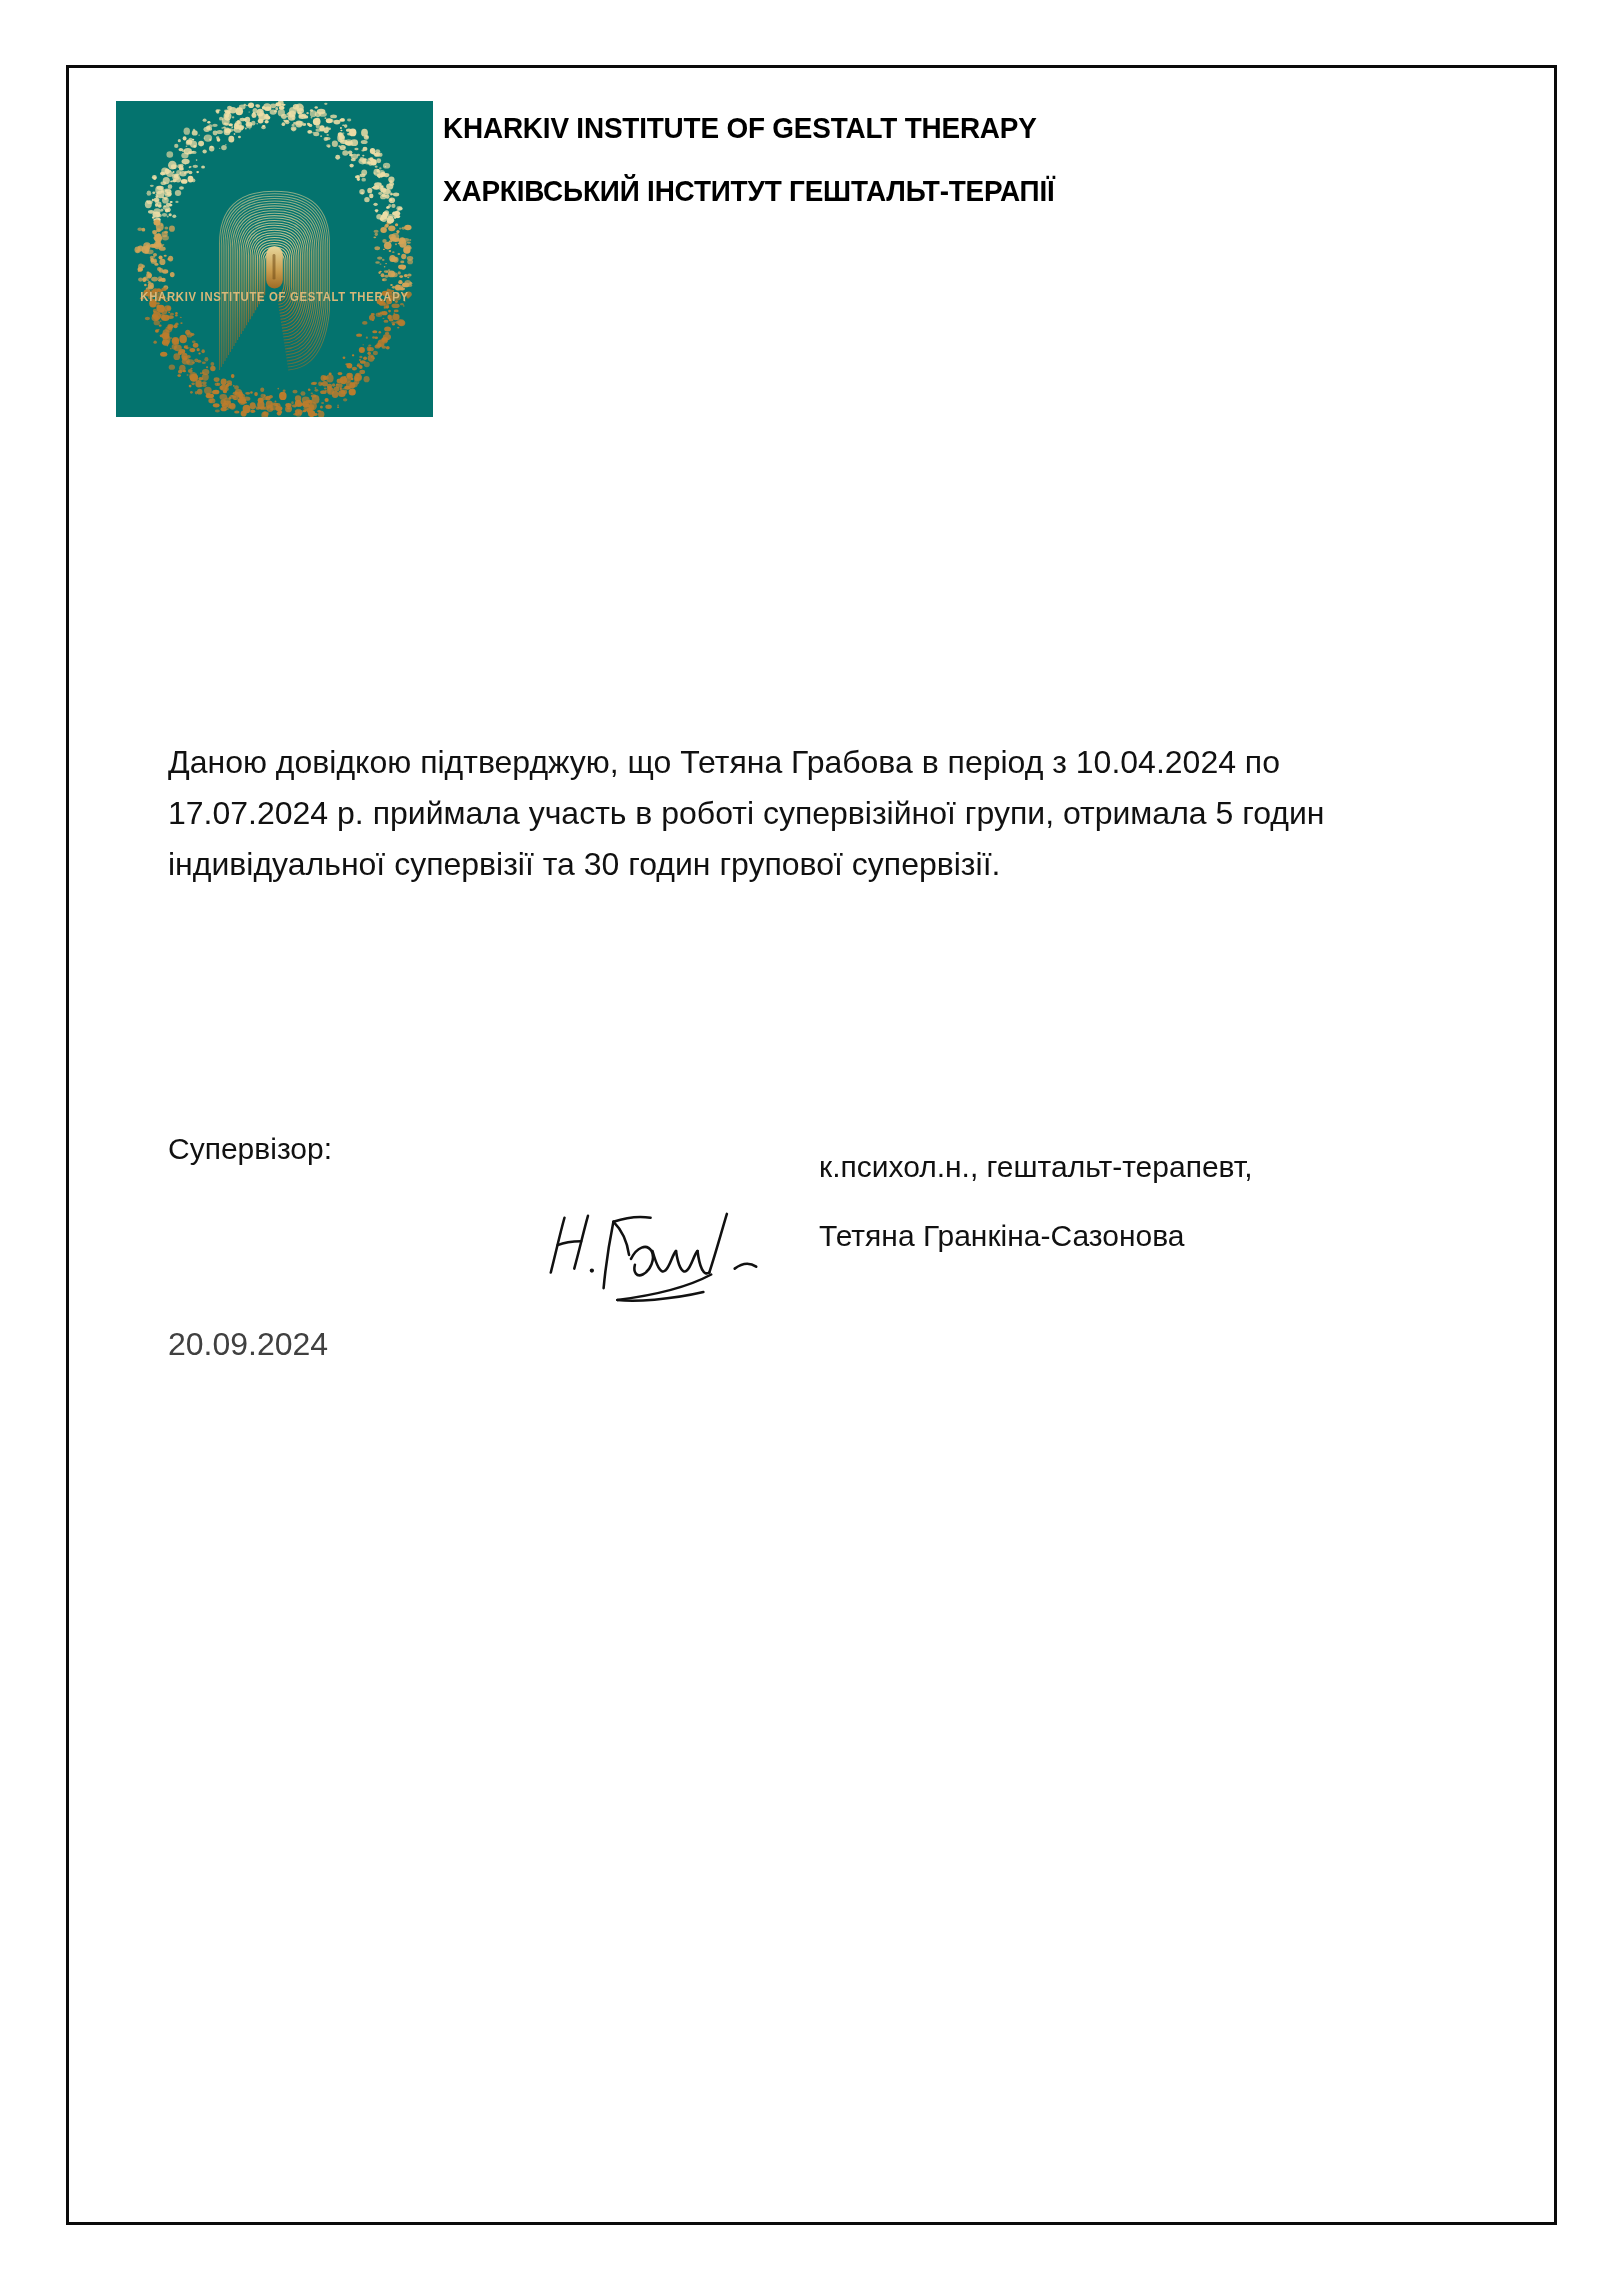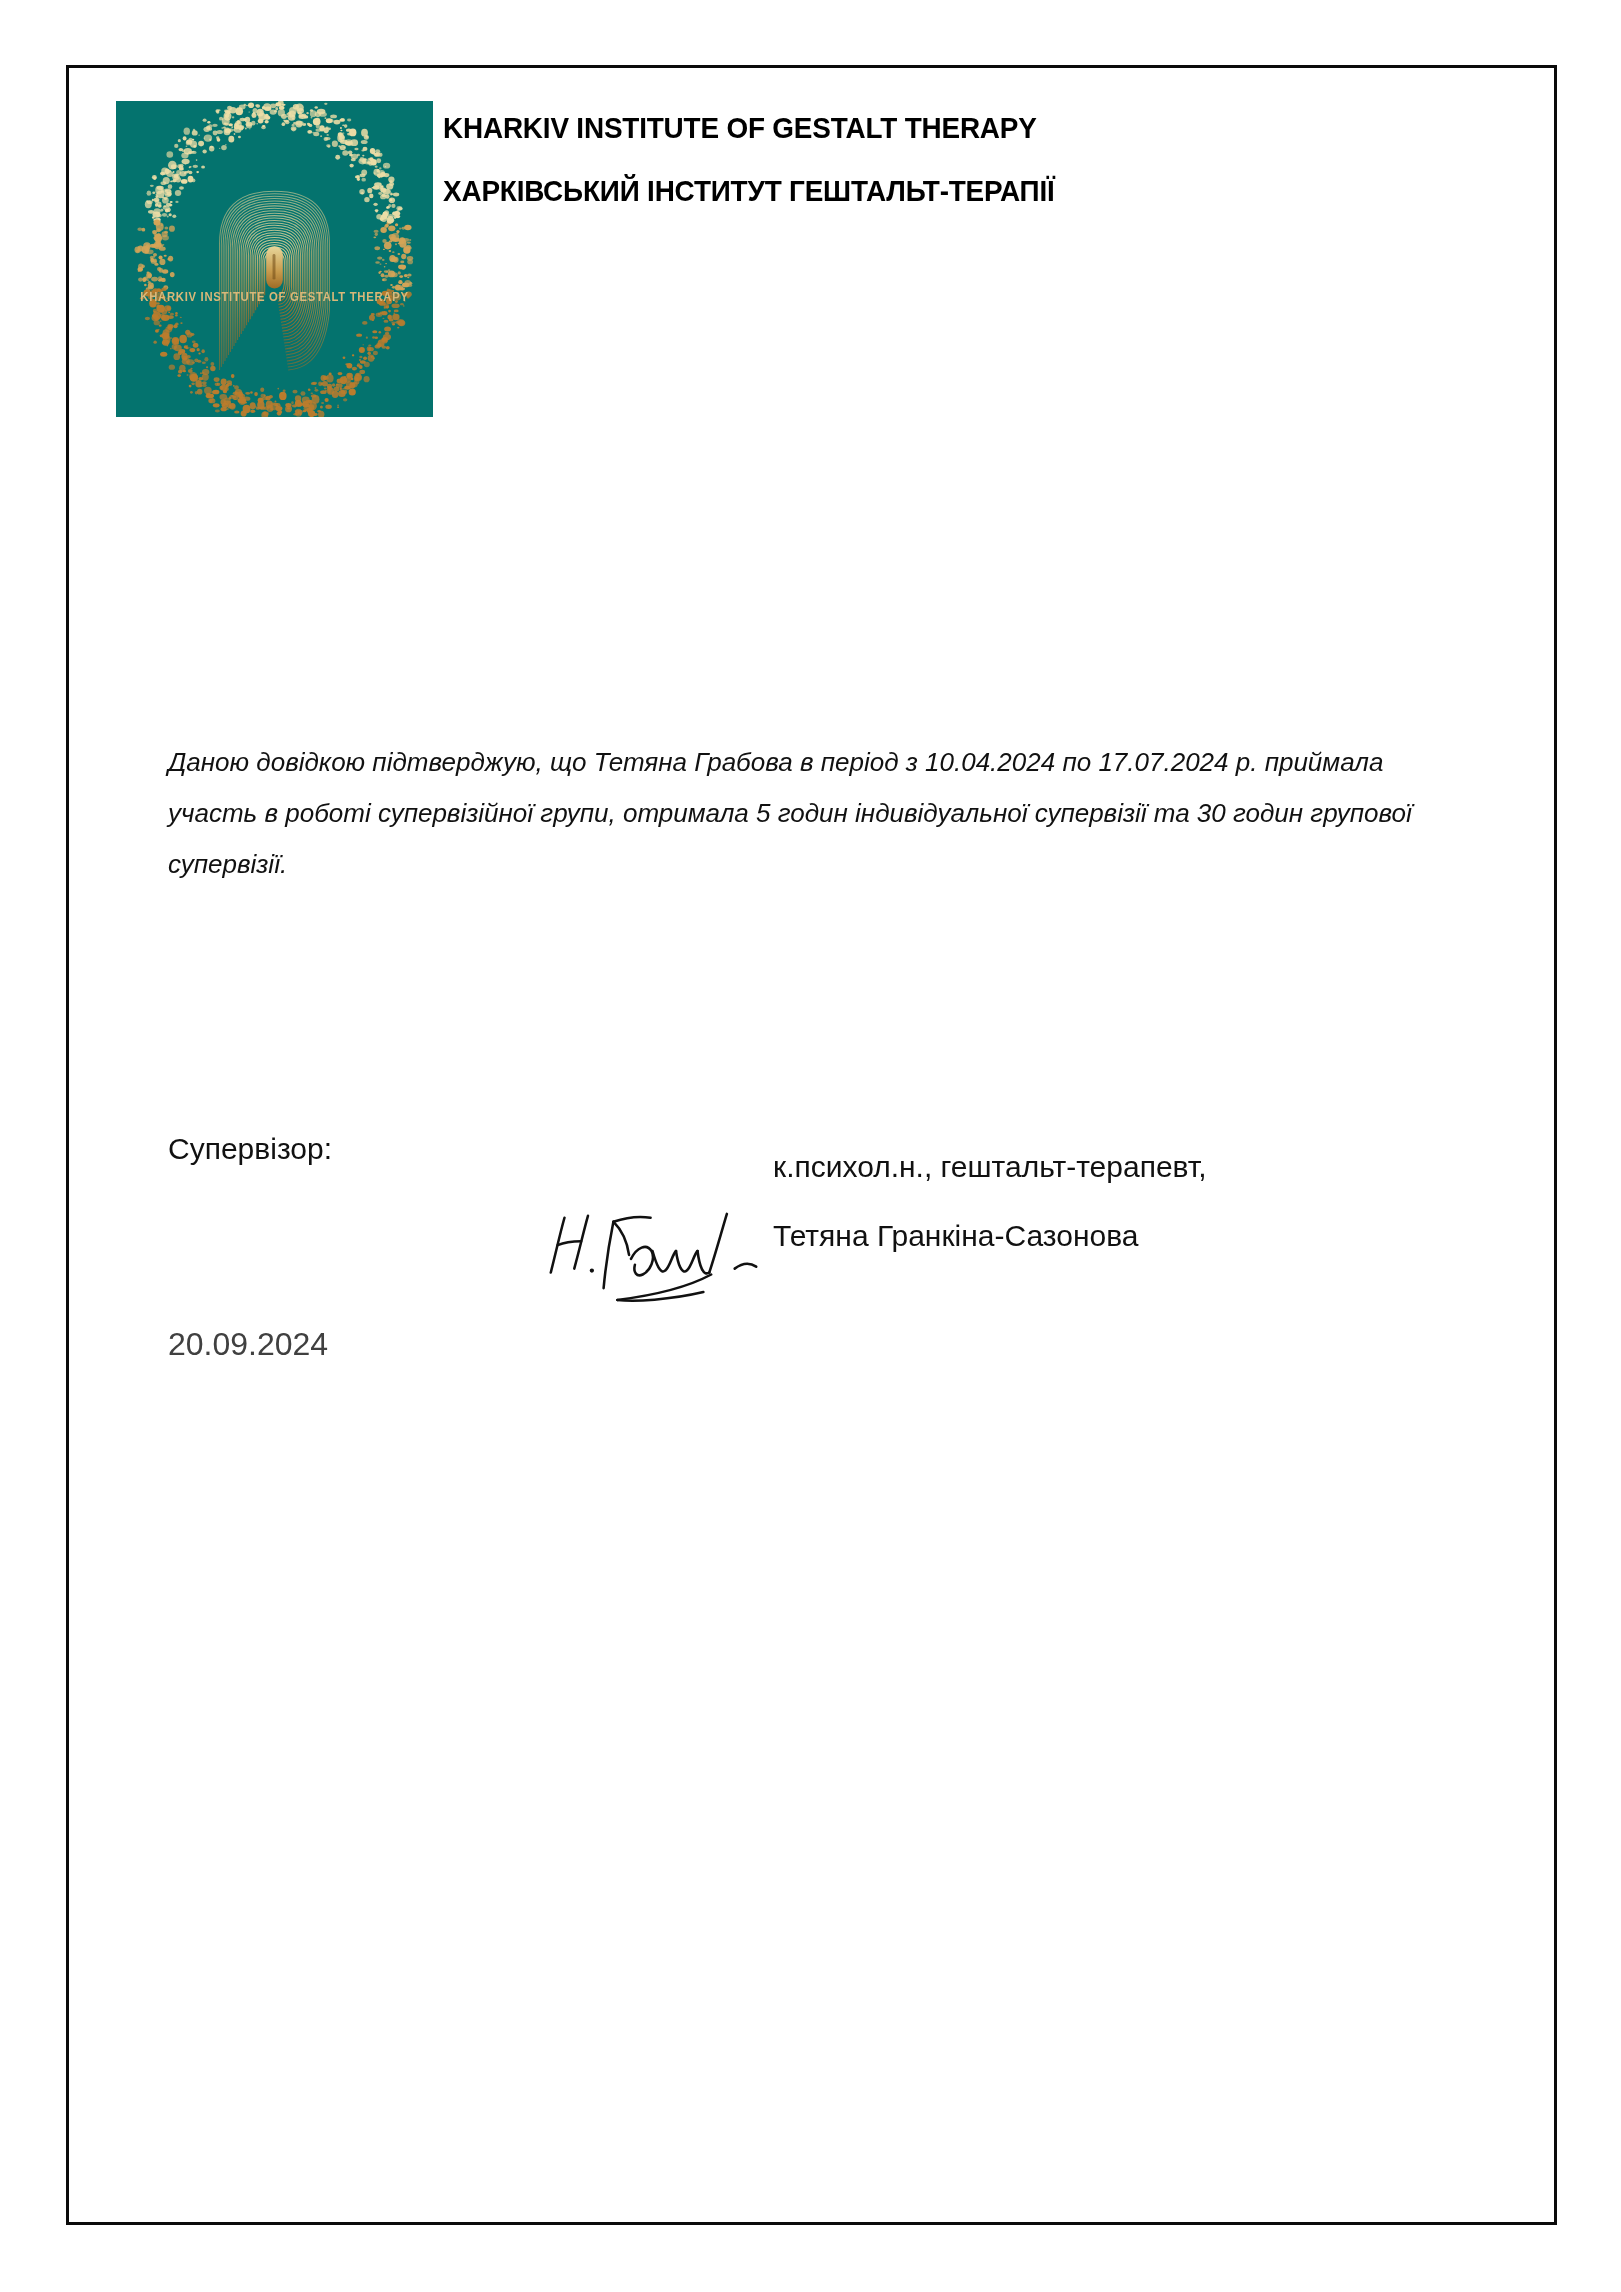"Даною довідкою підтверджую, що Тетяна" #body-text { font-size: 26px -> 32px; font-style: italic -> none }
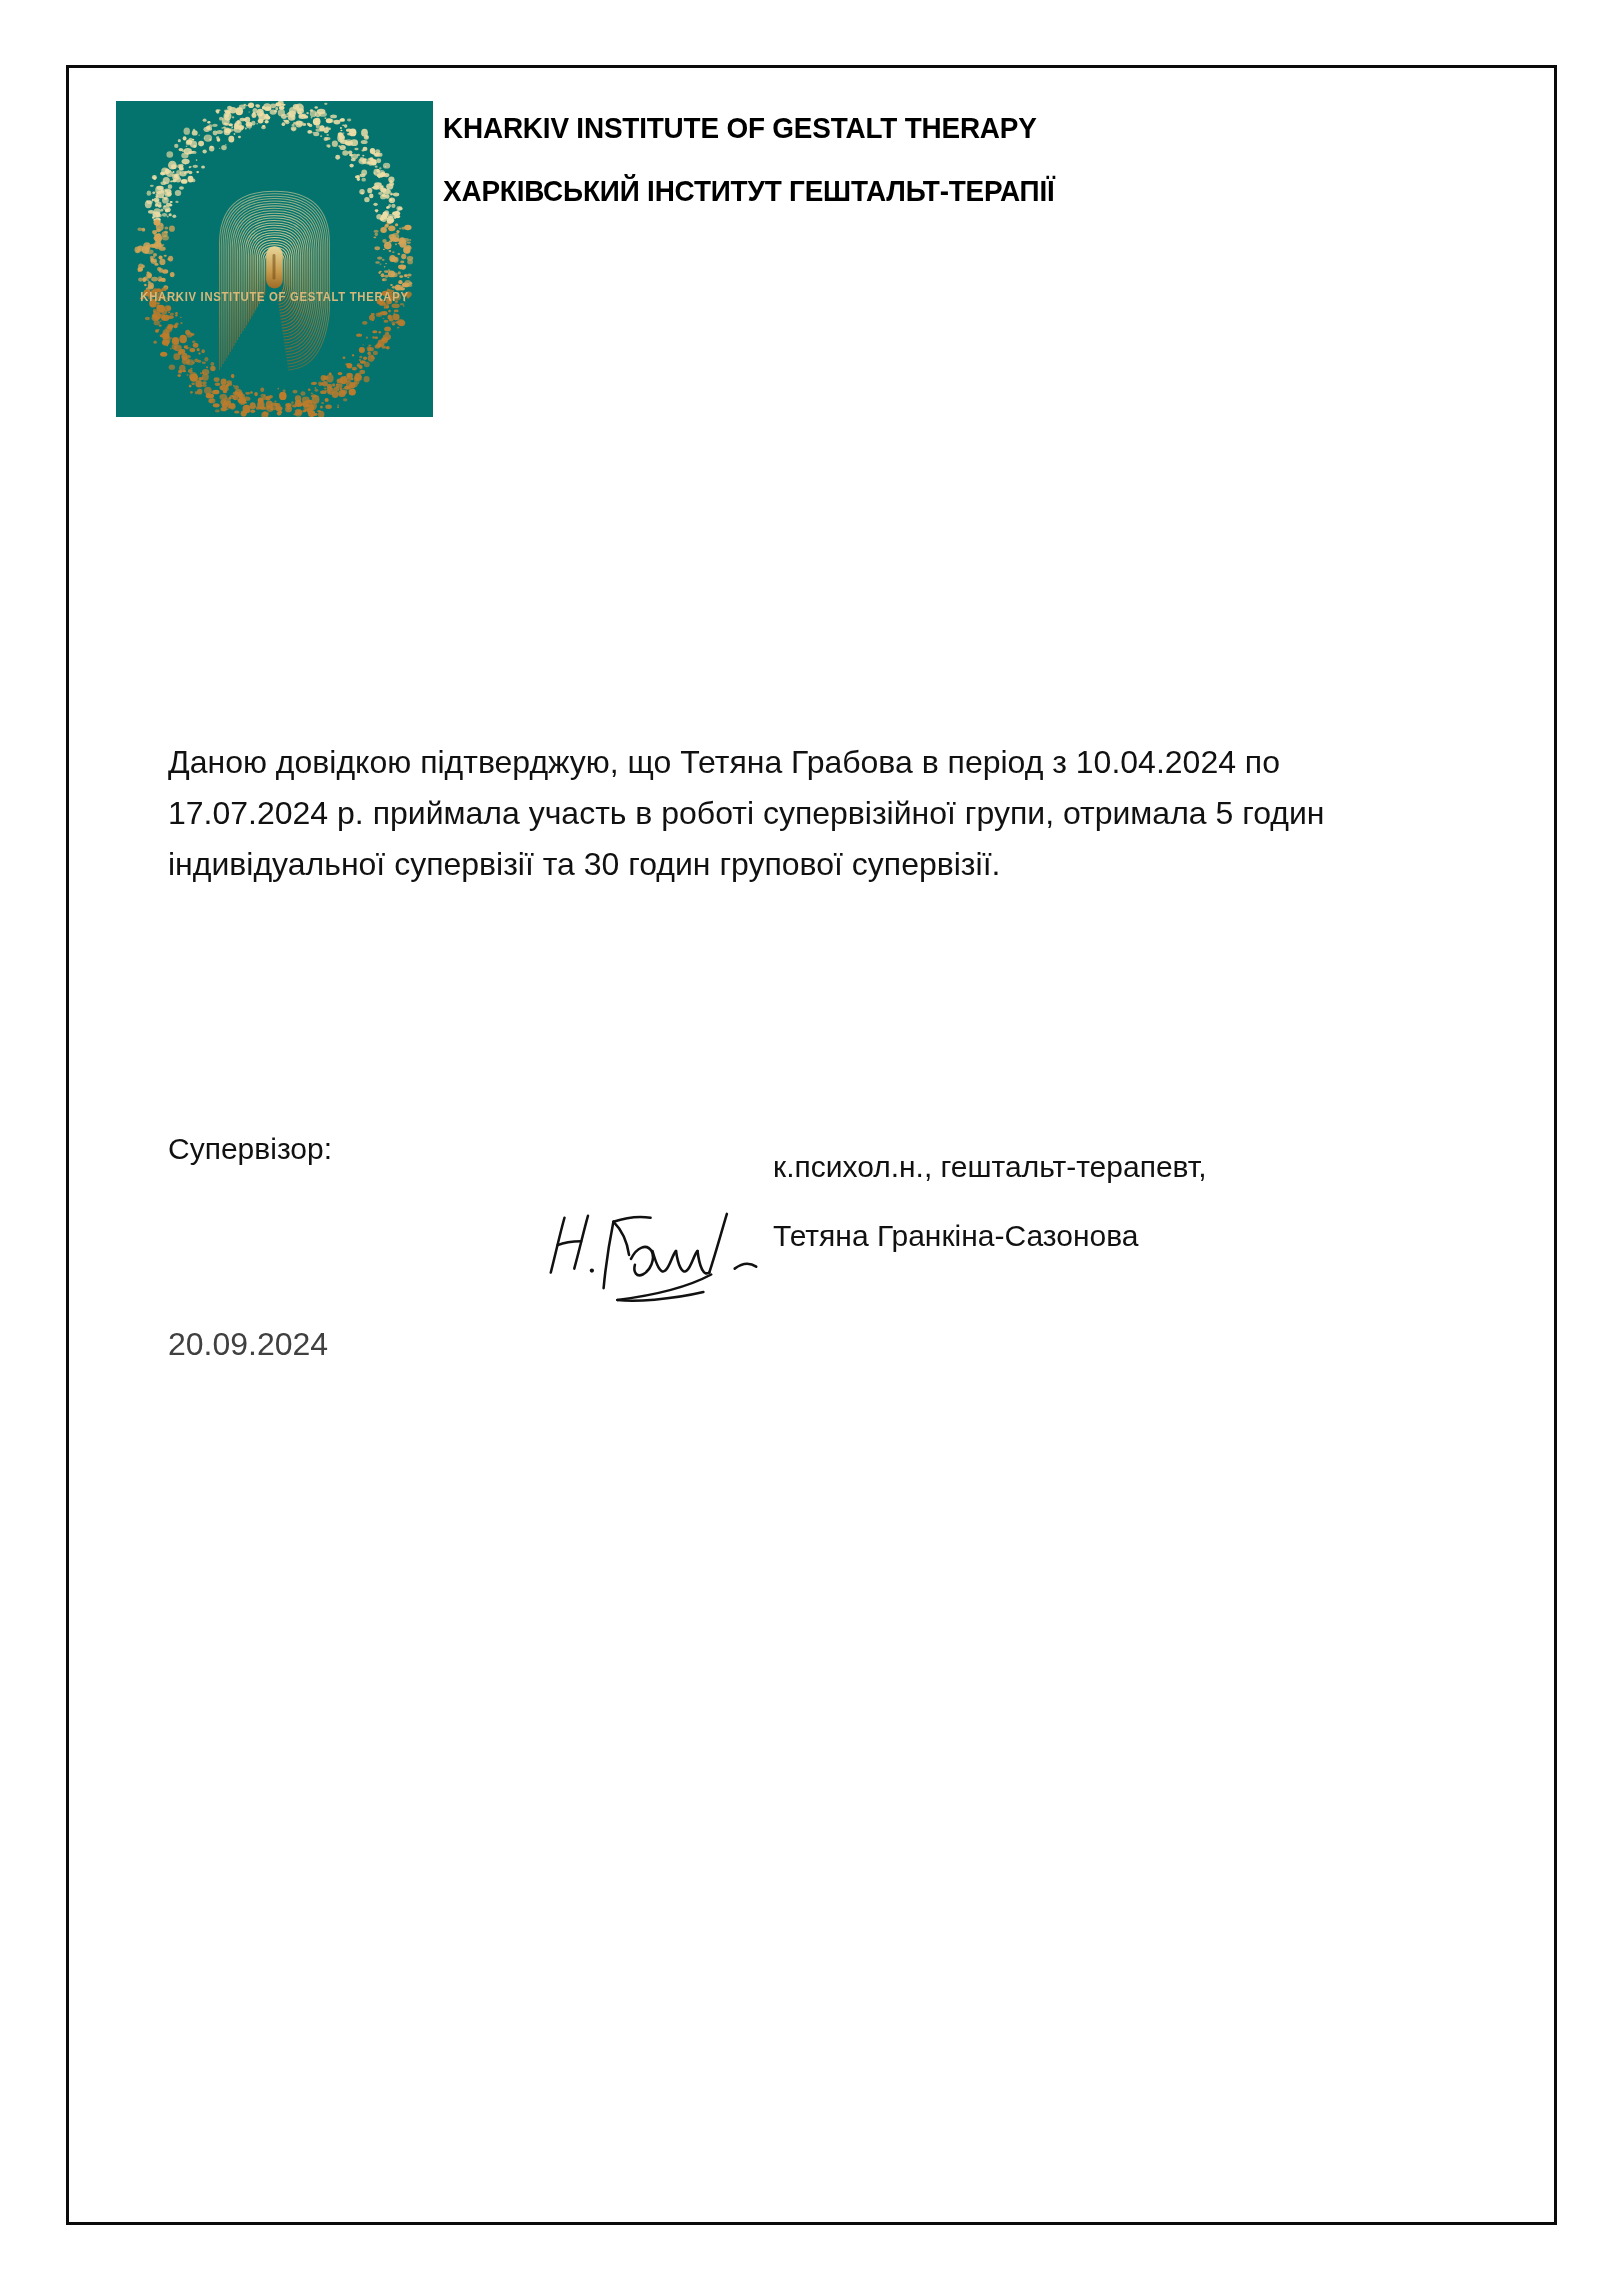"к.психол.н., гештальт-терапевт," #credential-lines { left: 773px -> 819px }
